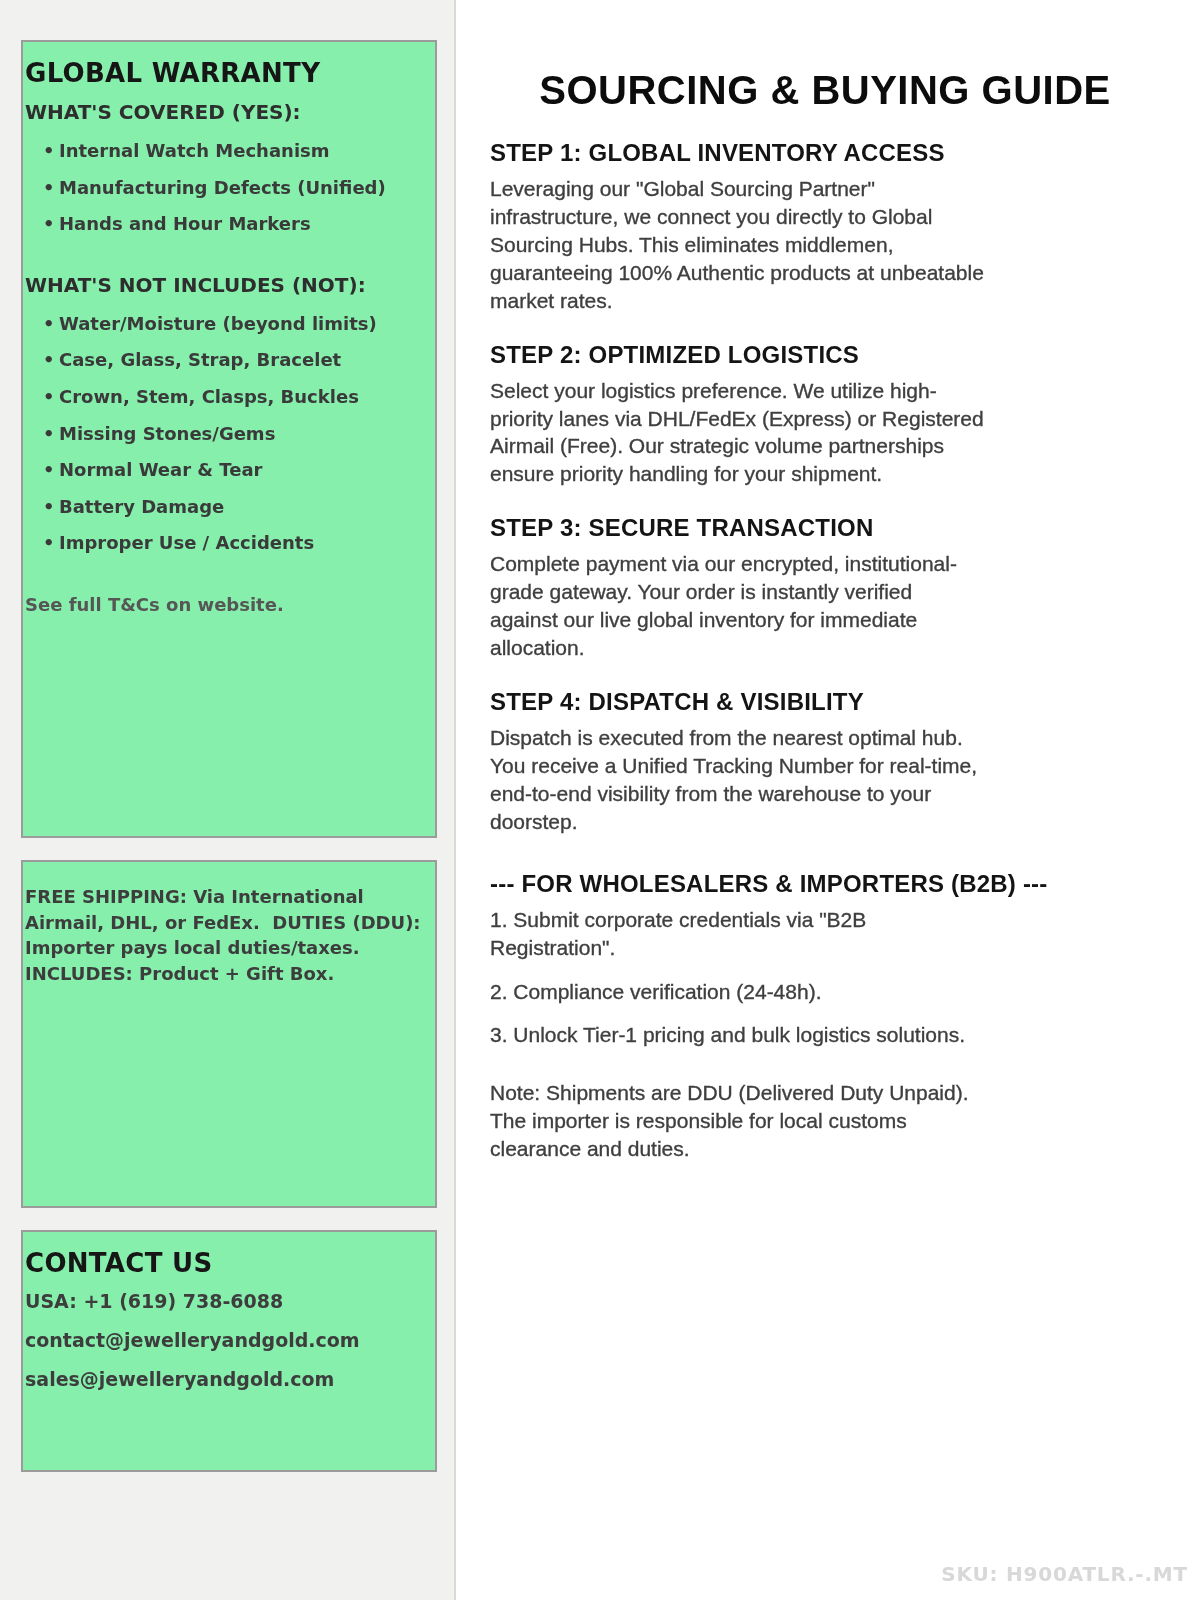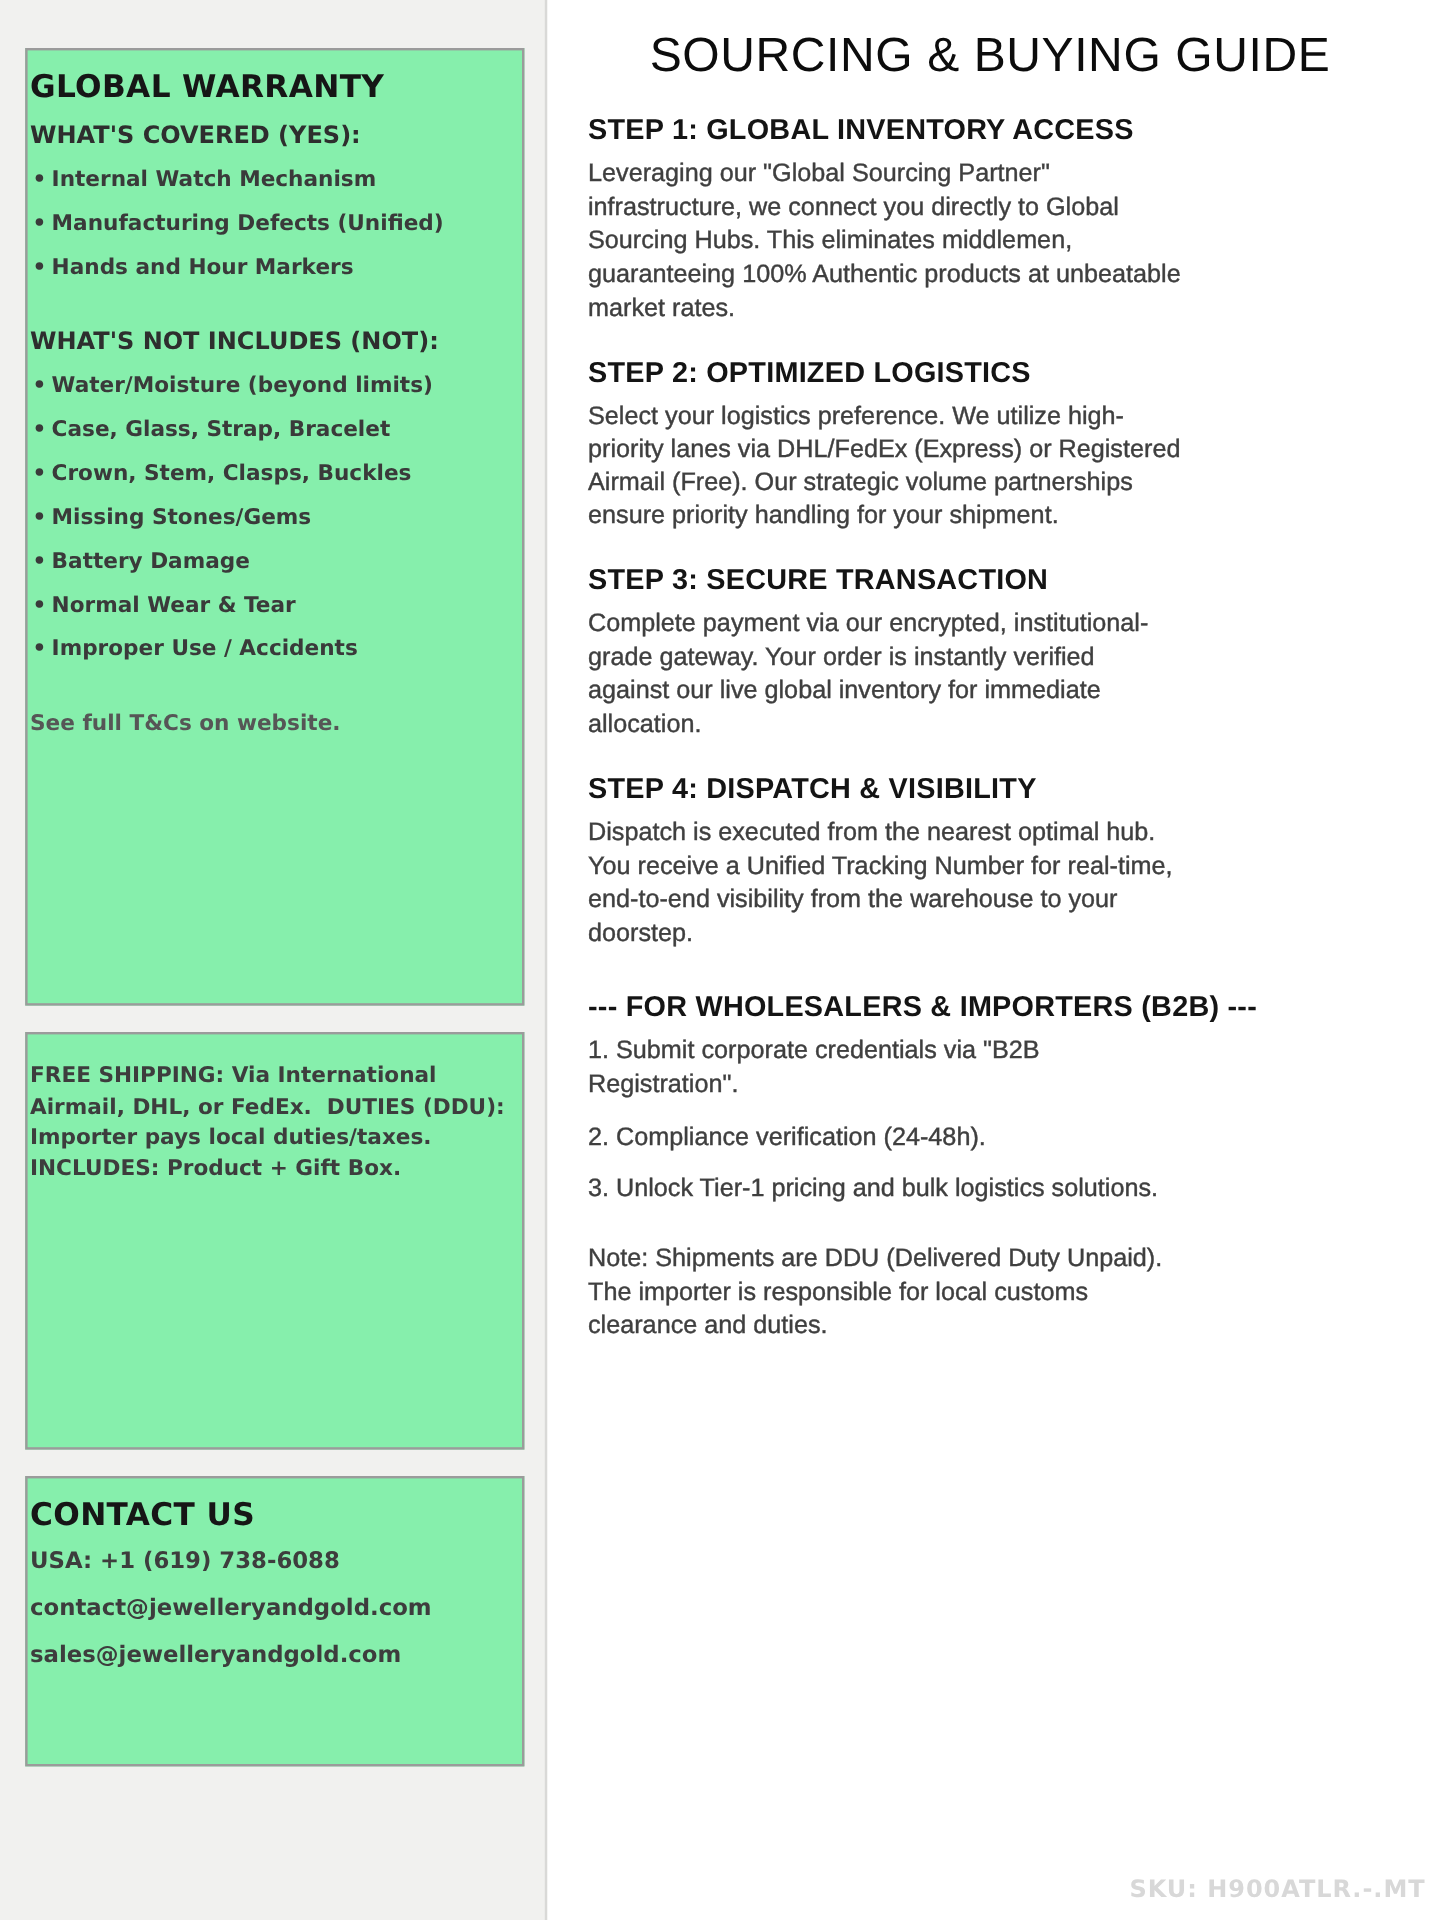"SOURCING & BUYING GUIDE" .main h1 { font-weight: 400 -> 700; margin: 24px 0 26px 0 -> 68px 0 26px 0 }
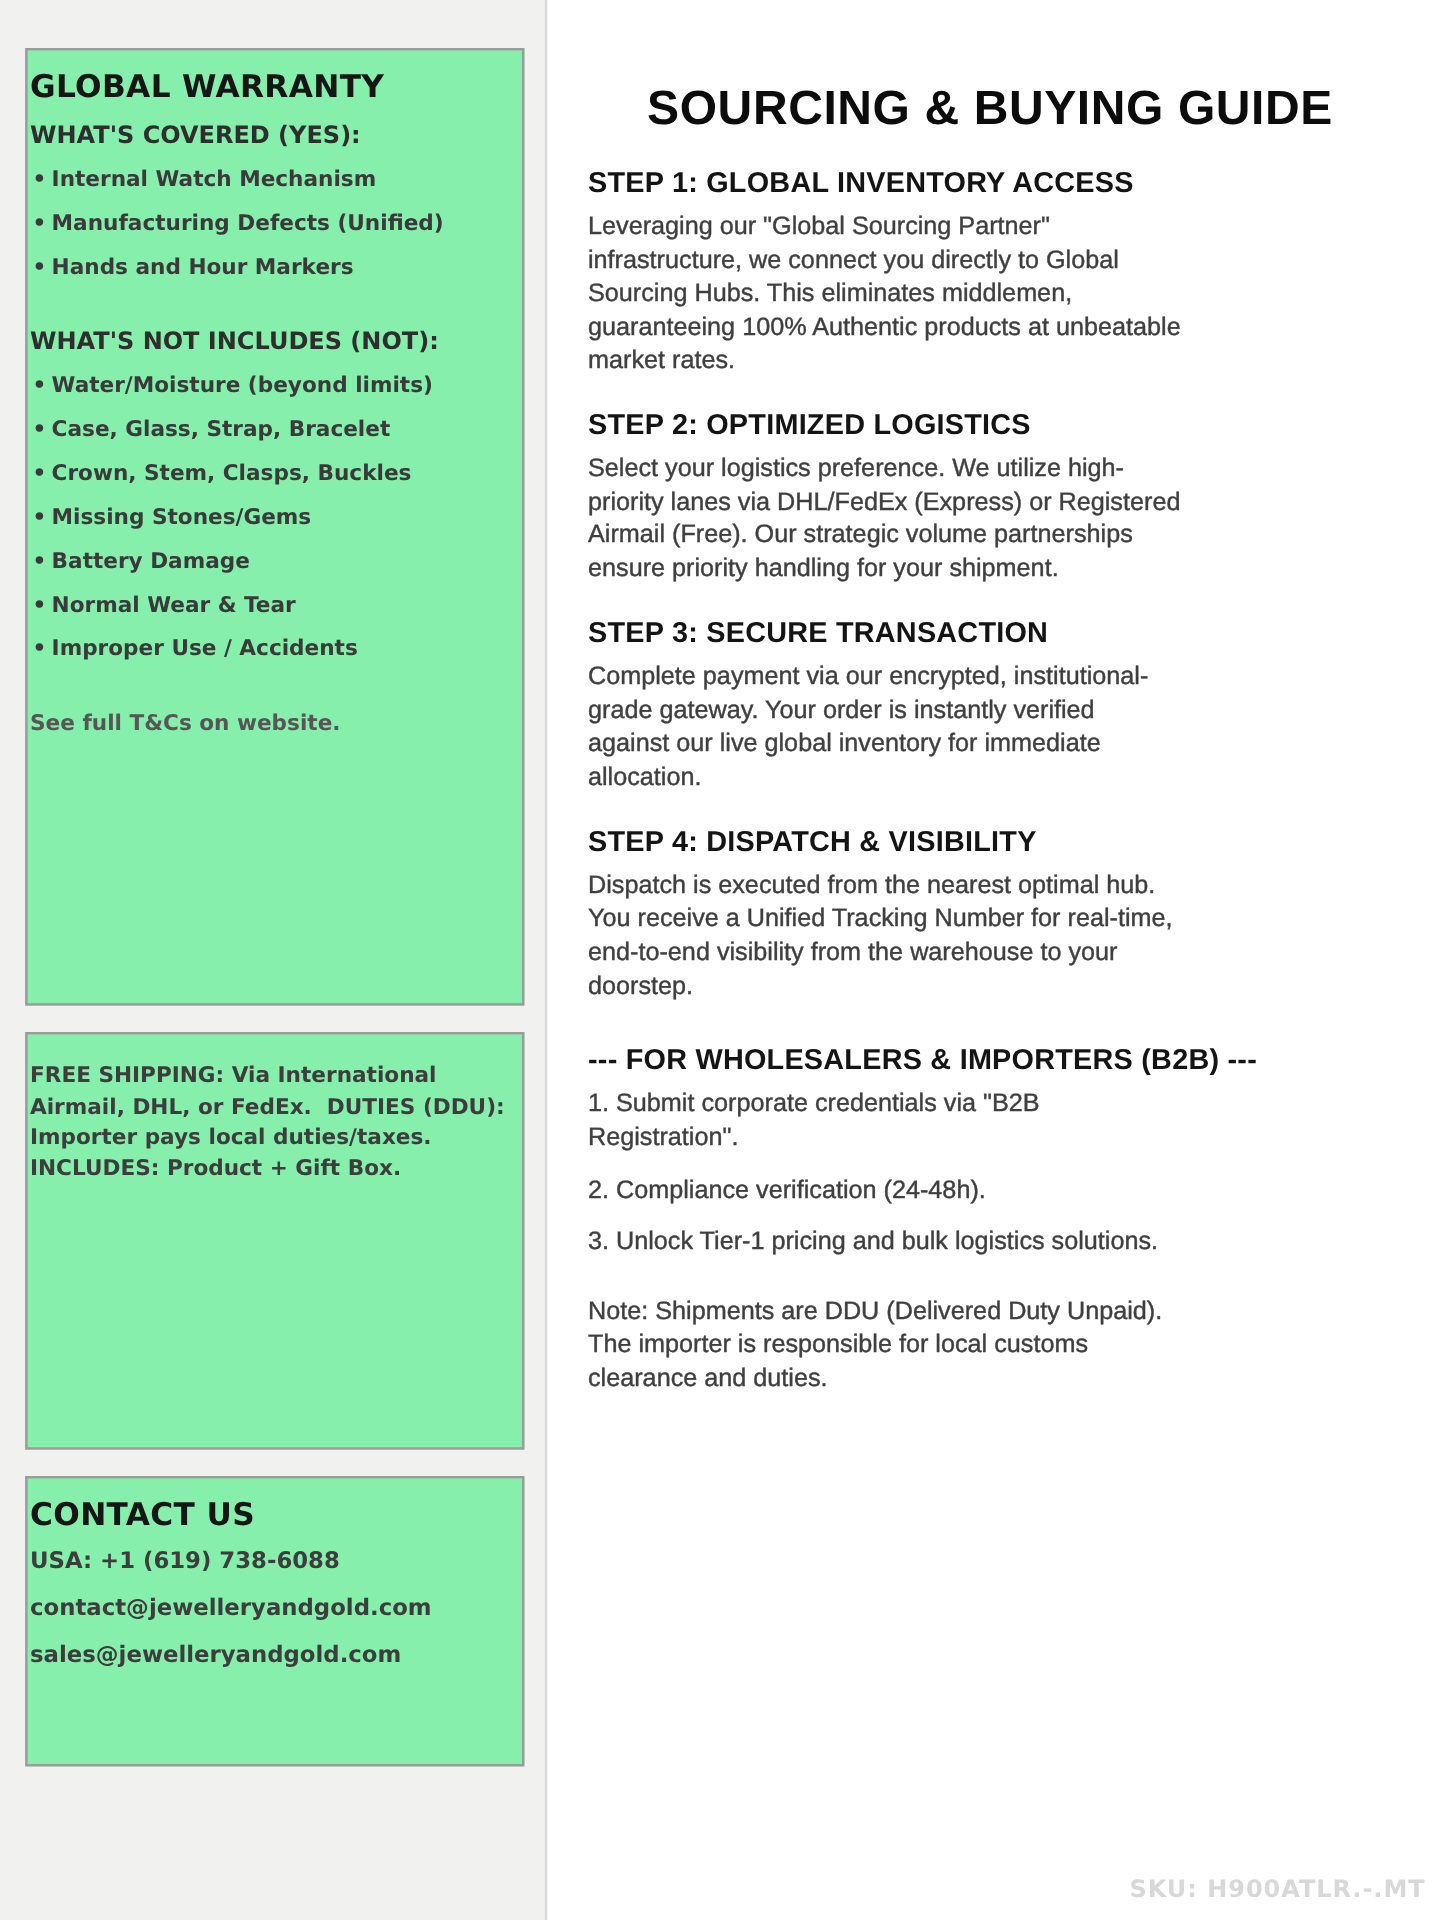"Internal Watch Mechanism" .blist { margin: 0 -> 16px }
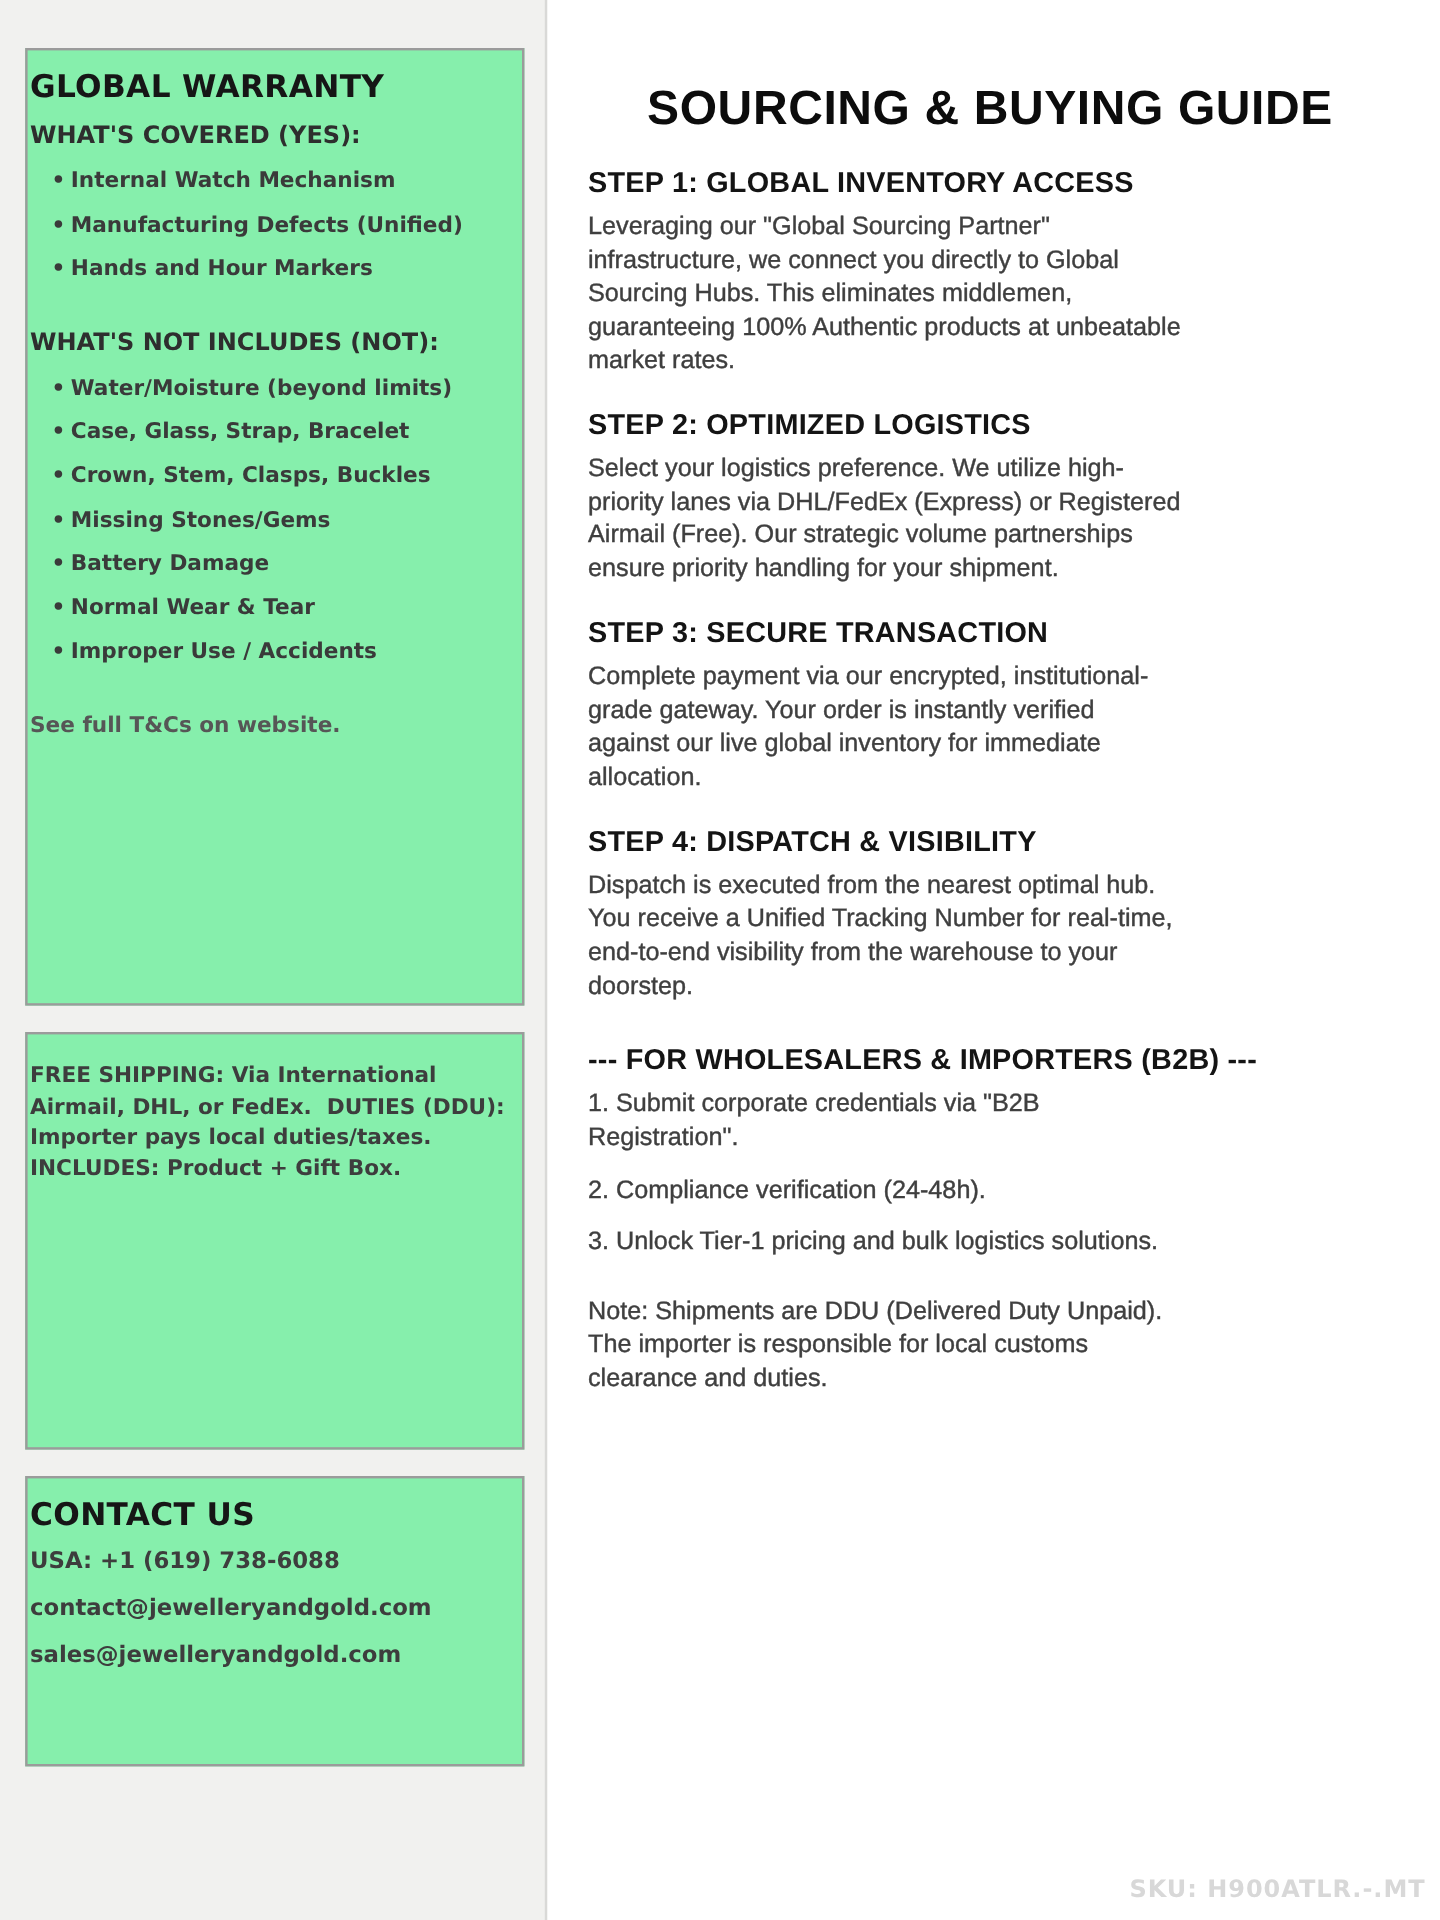"Battery Damage" li { order: before "Normal Wear & Tear" -> after "Normal Wear & Tear" }
